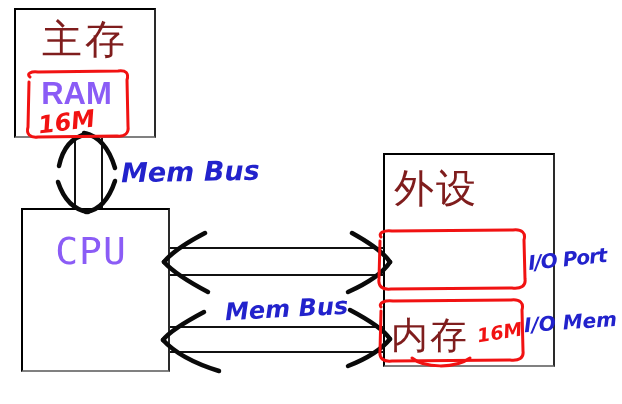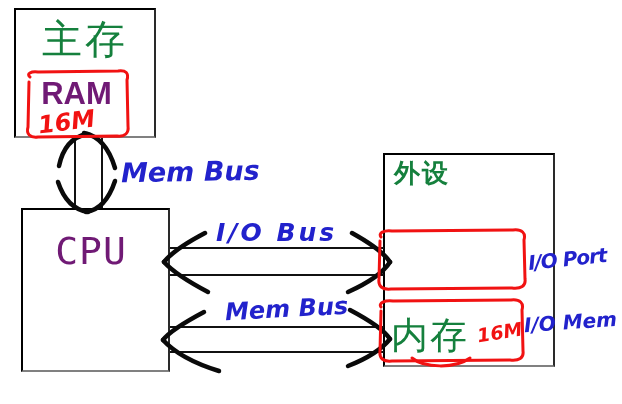"主存" .cjk { color: #15803d -> #7f1d1d }
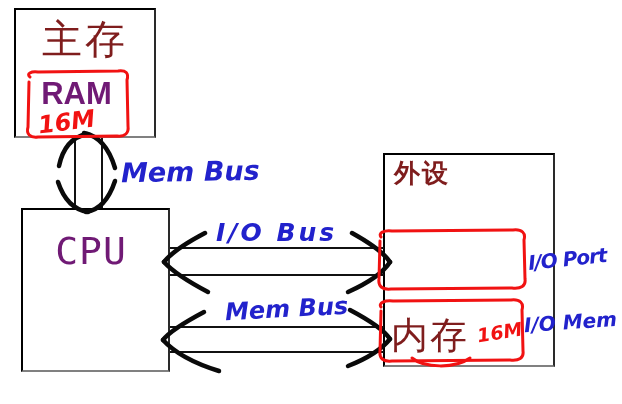"RAM" .latin { color: #701a75 -> #8b5cf6 }
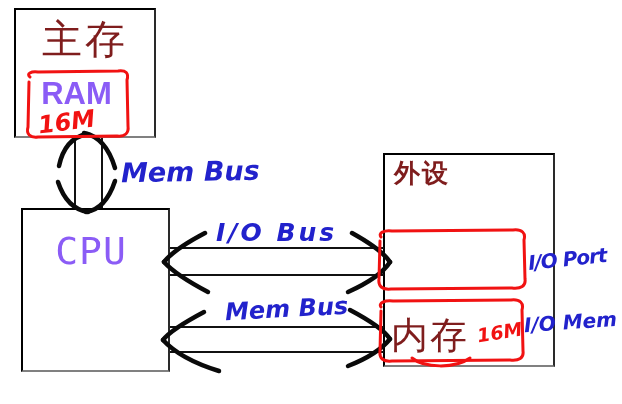"外设" div.cjk { font-size: 26px -> 40px; font-weight: bold -> none; top: 160px -> 167px }
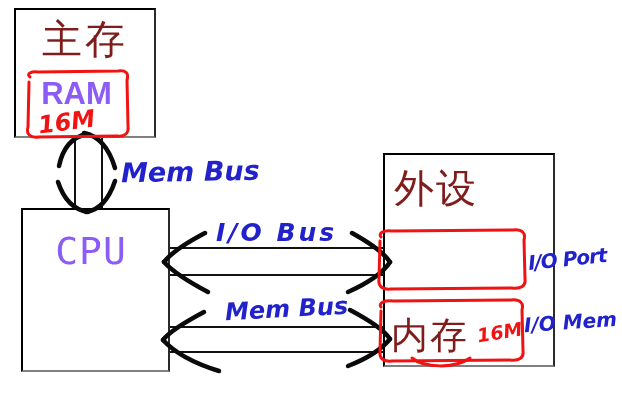"I/O Bus" div.hw { html: <div>I/O Bus</div> -> none }
